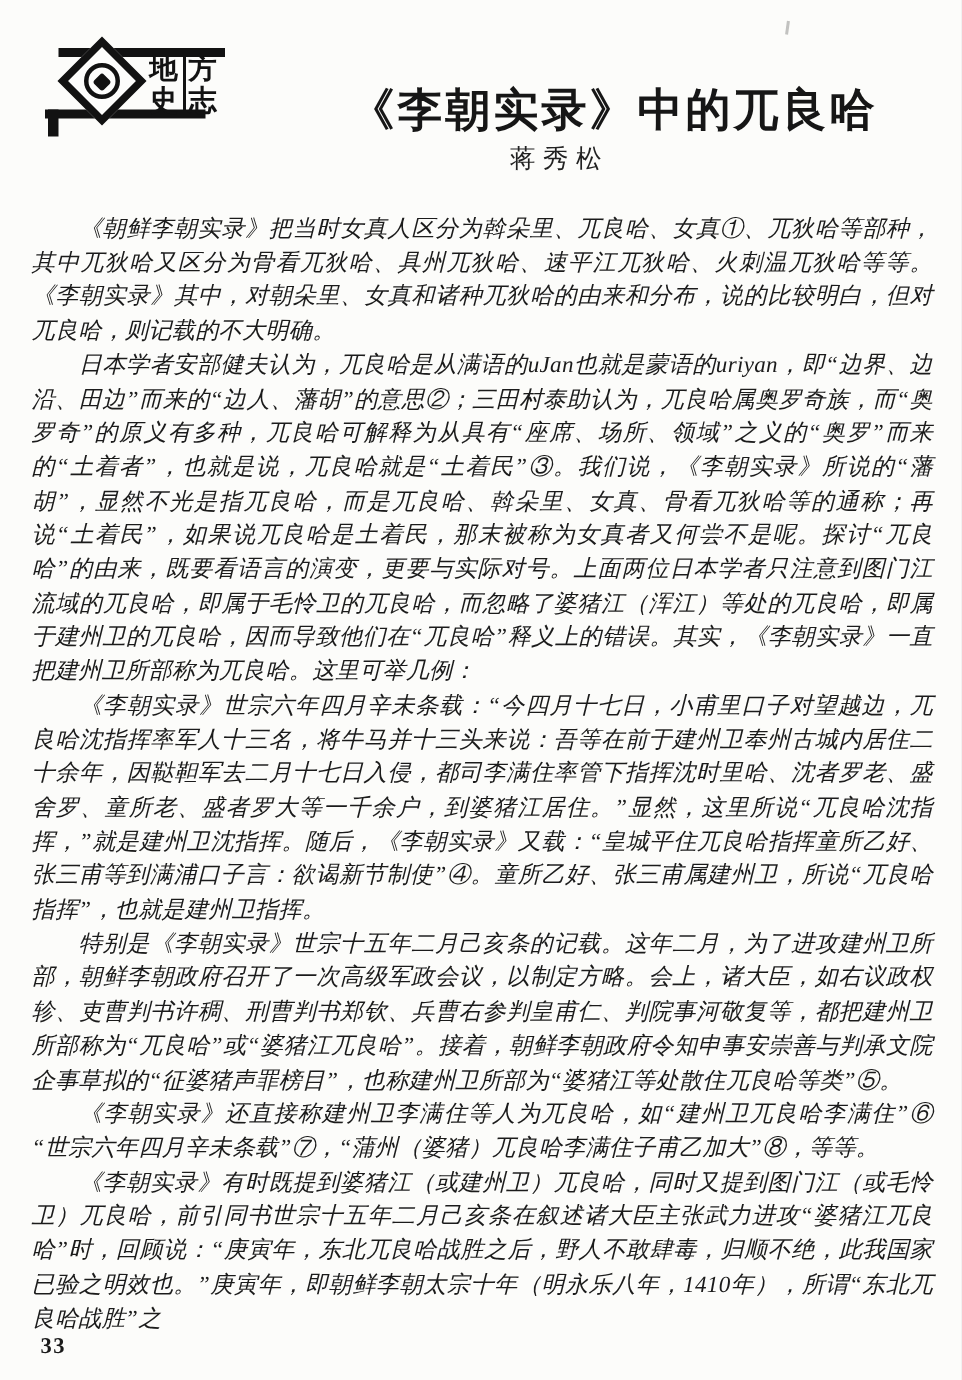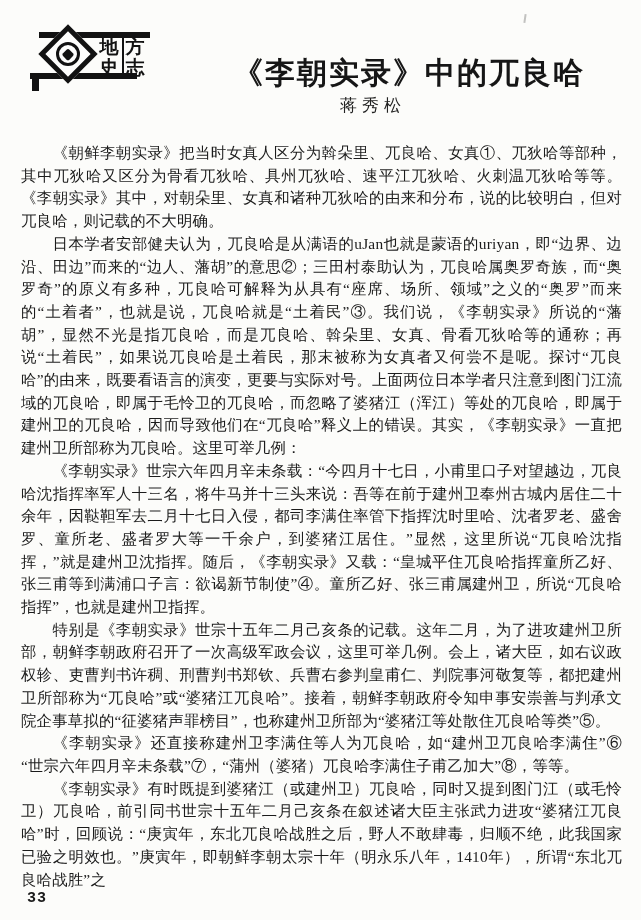"《朝鲜李朝实录》把当时女真人区分为斡朵里、兀良哈、女真①、兀狄哈等部种，其中兀狄" .body { font-style: none -> italic }
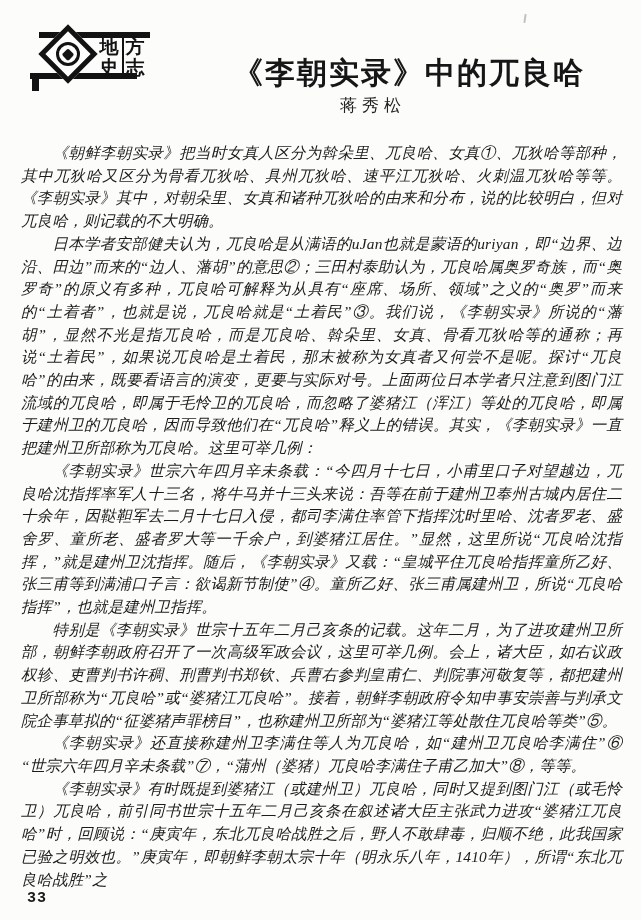"特别是《李朝实录》世宗十五年二月己亥条的记载。这年二月，为了进攻建州卫所部，朝鲜" p { text: 这里可举几例 -> 以制定方略 }
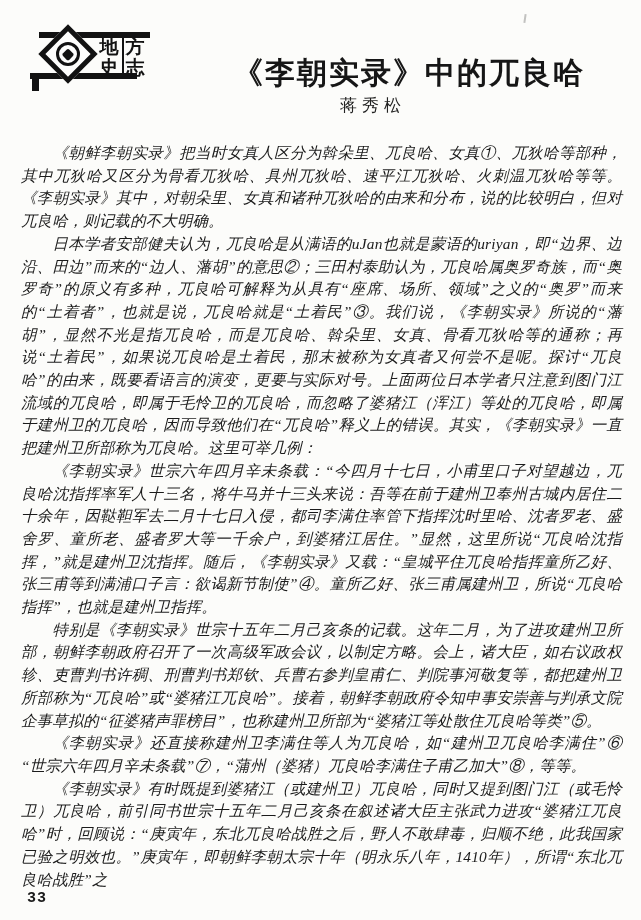"33" .pageno { font-family: Liberation Mono, monospace -> Liberation Serif, serif }
